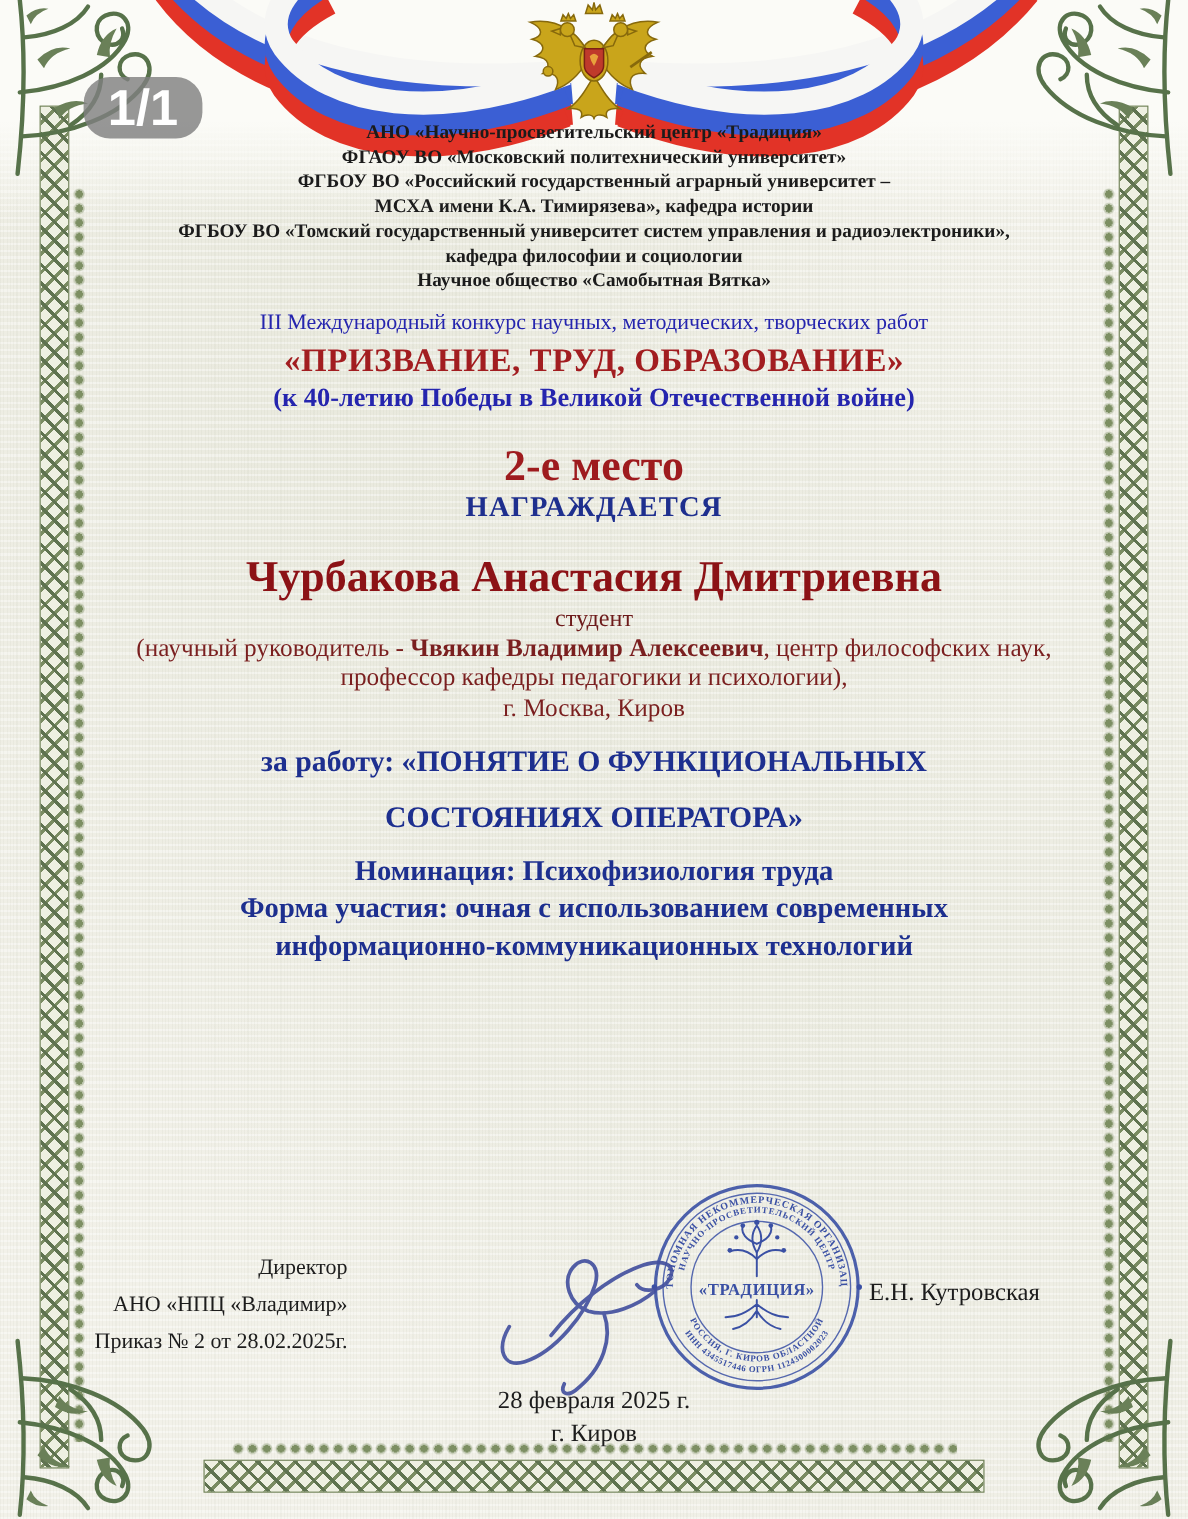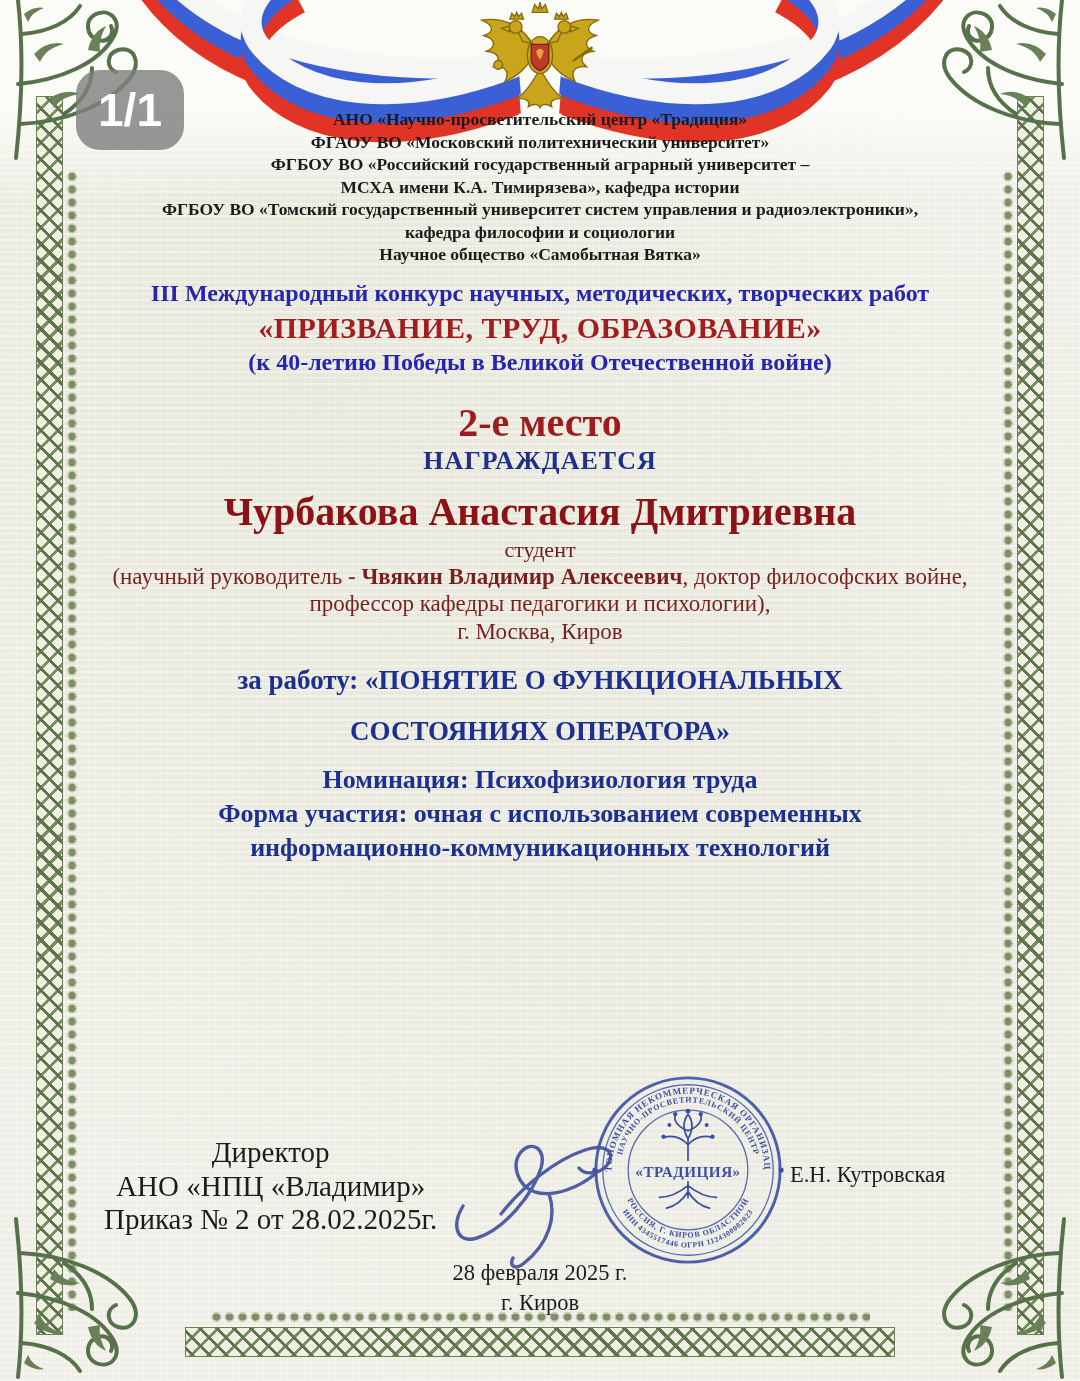"1/1" .page-badge { height: 80px -> 56px }
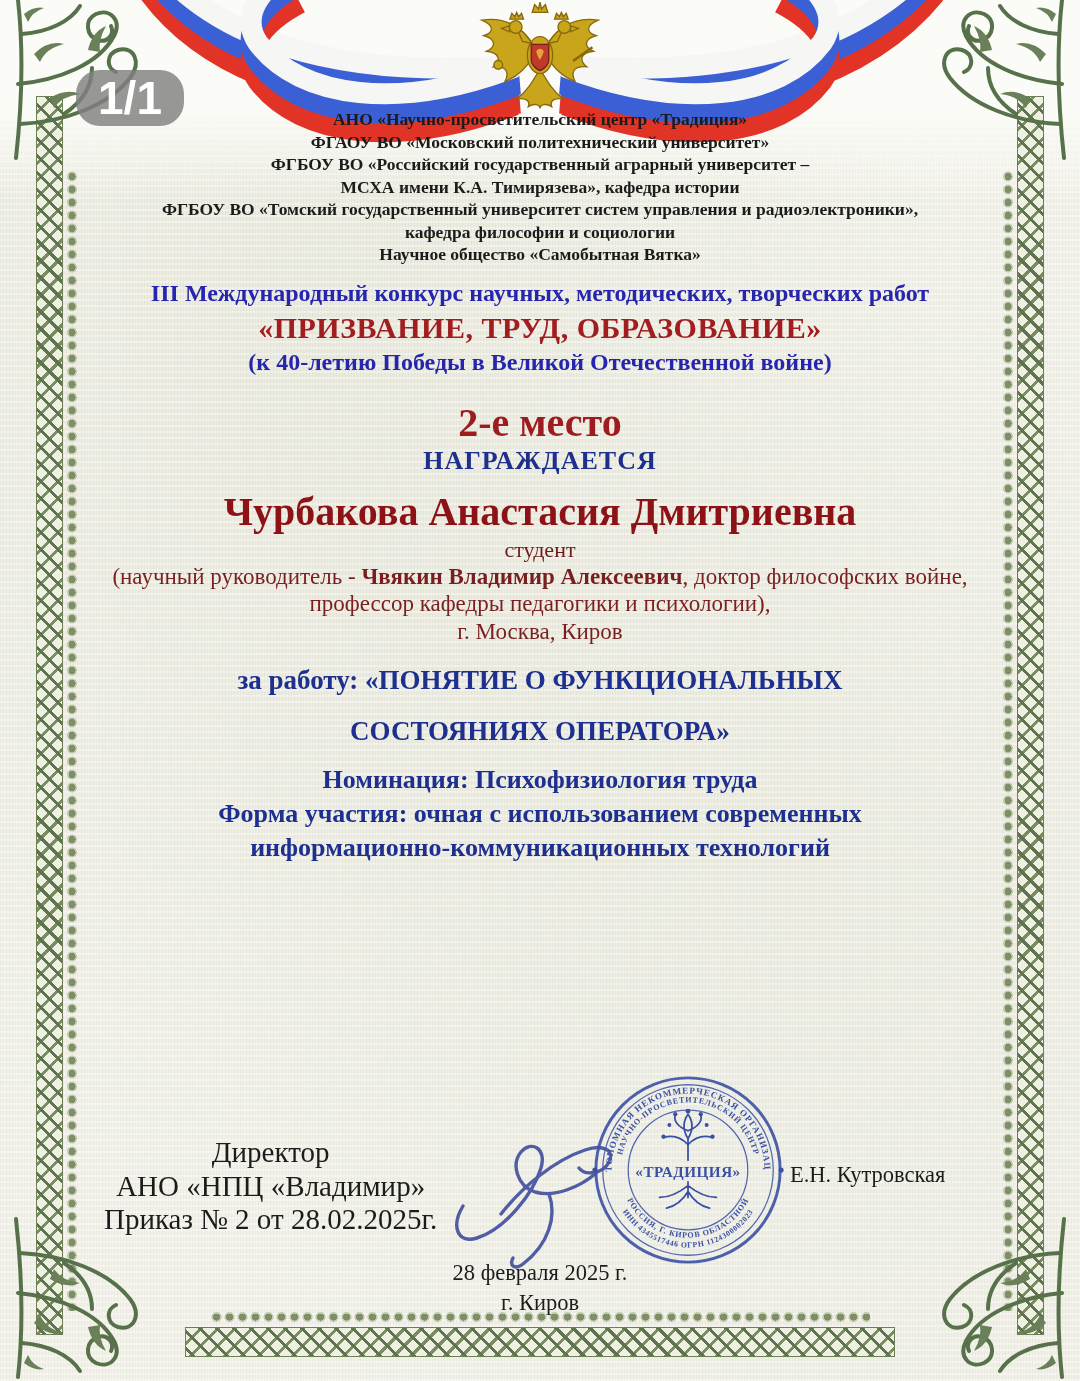"III Международный конкурс научных," .contest-line { font-size: 24px -> 20px; font-weight: bold -> normal }
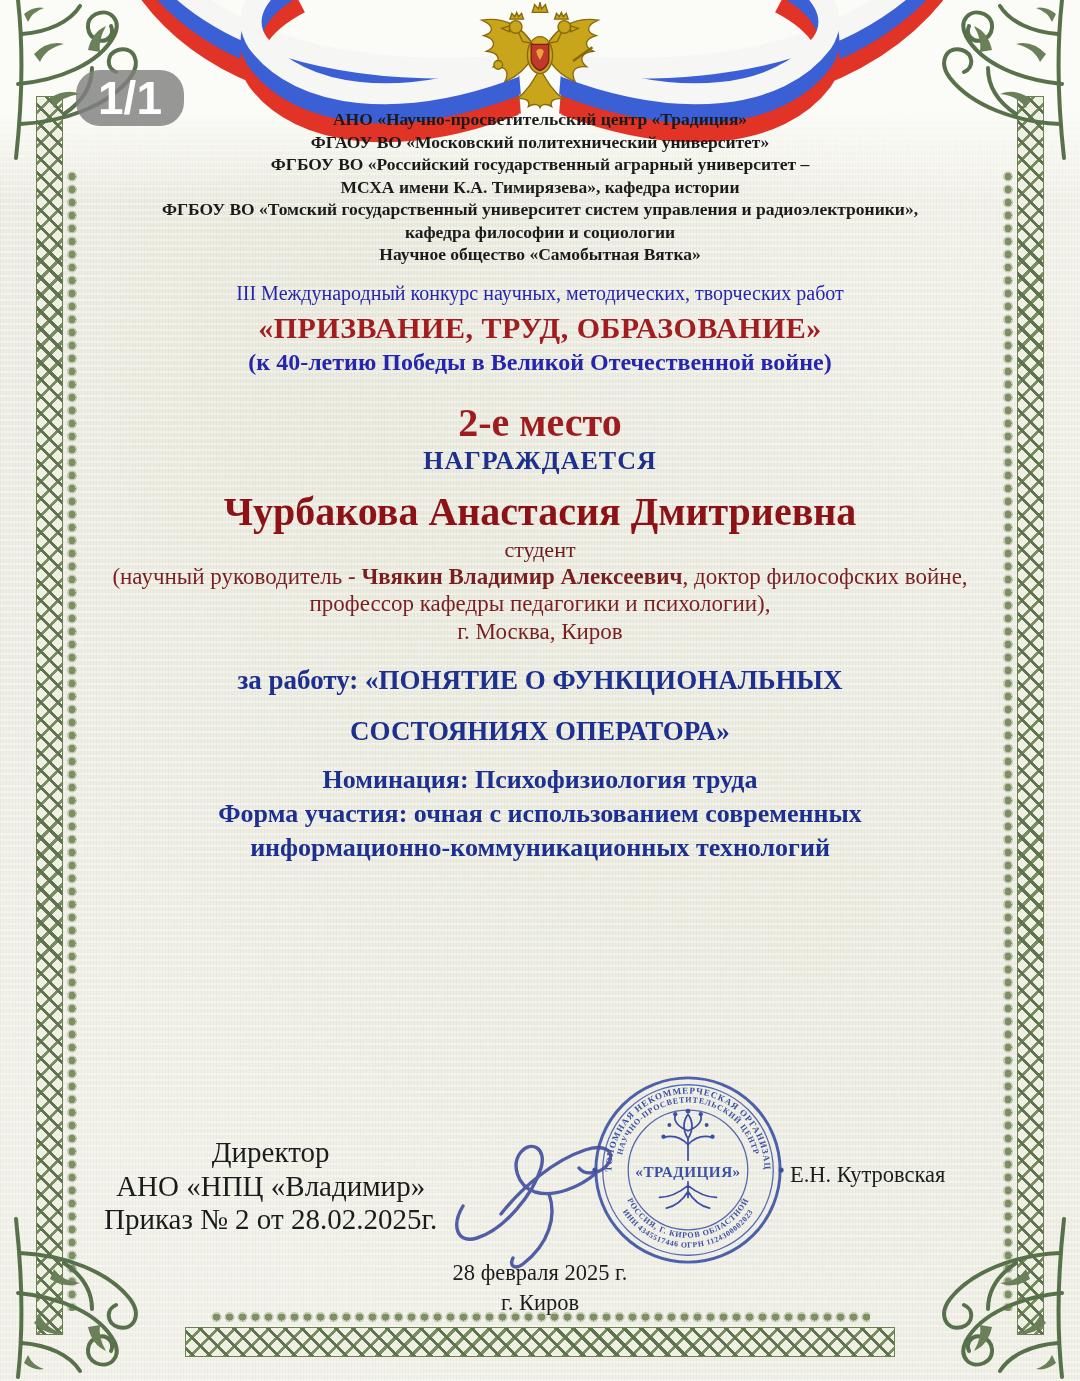"Чурбакова Анастасия Дмитриевна" .recipient { margin-top: 12px -> 24px }
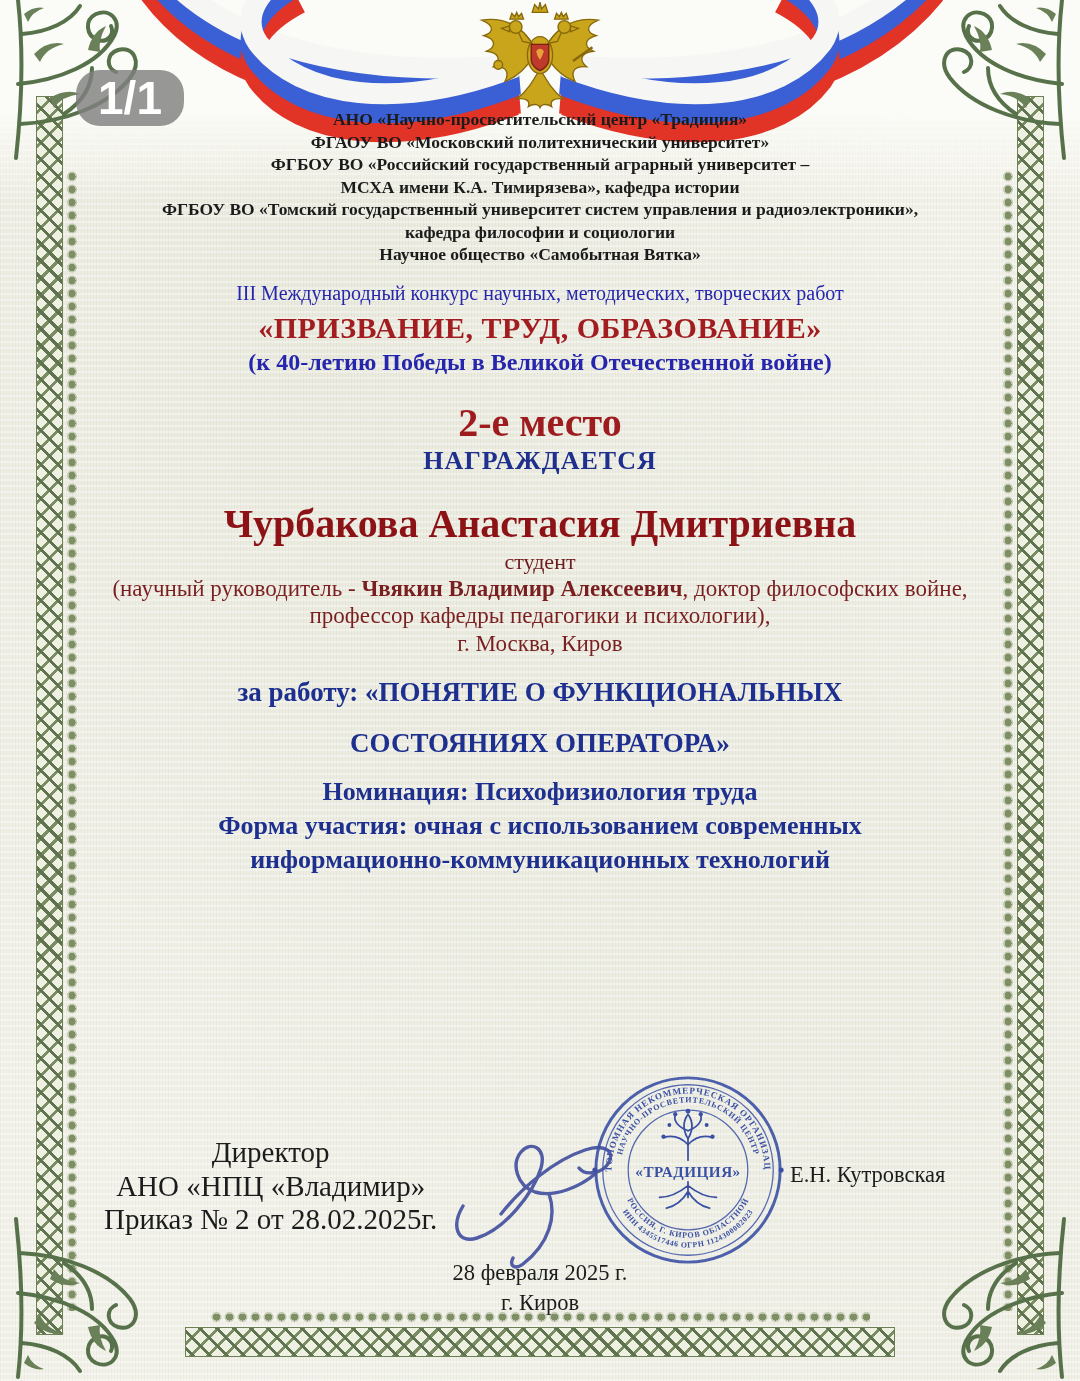", доктор философских войне," span { text: доктор философских войне -> центр философских наук }
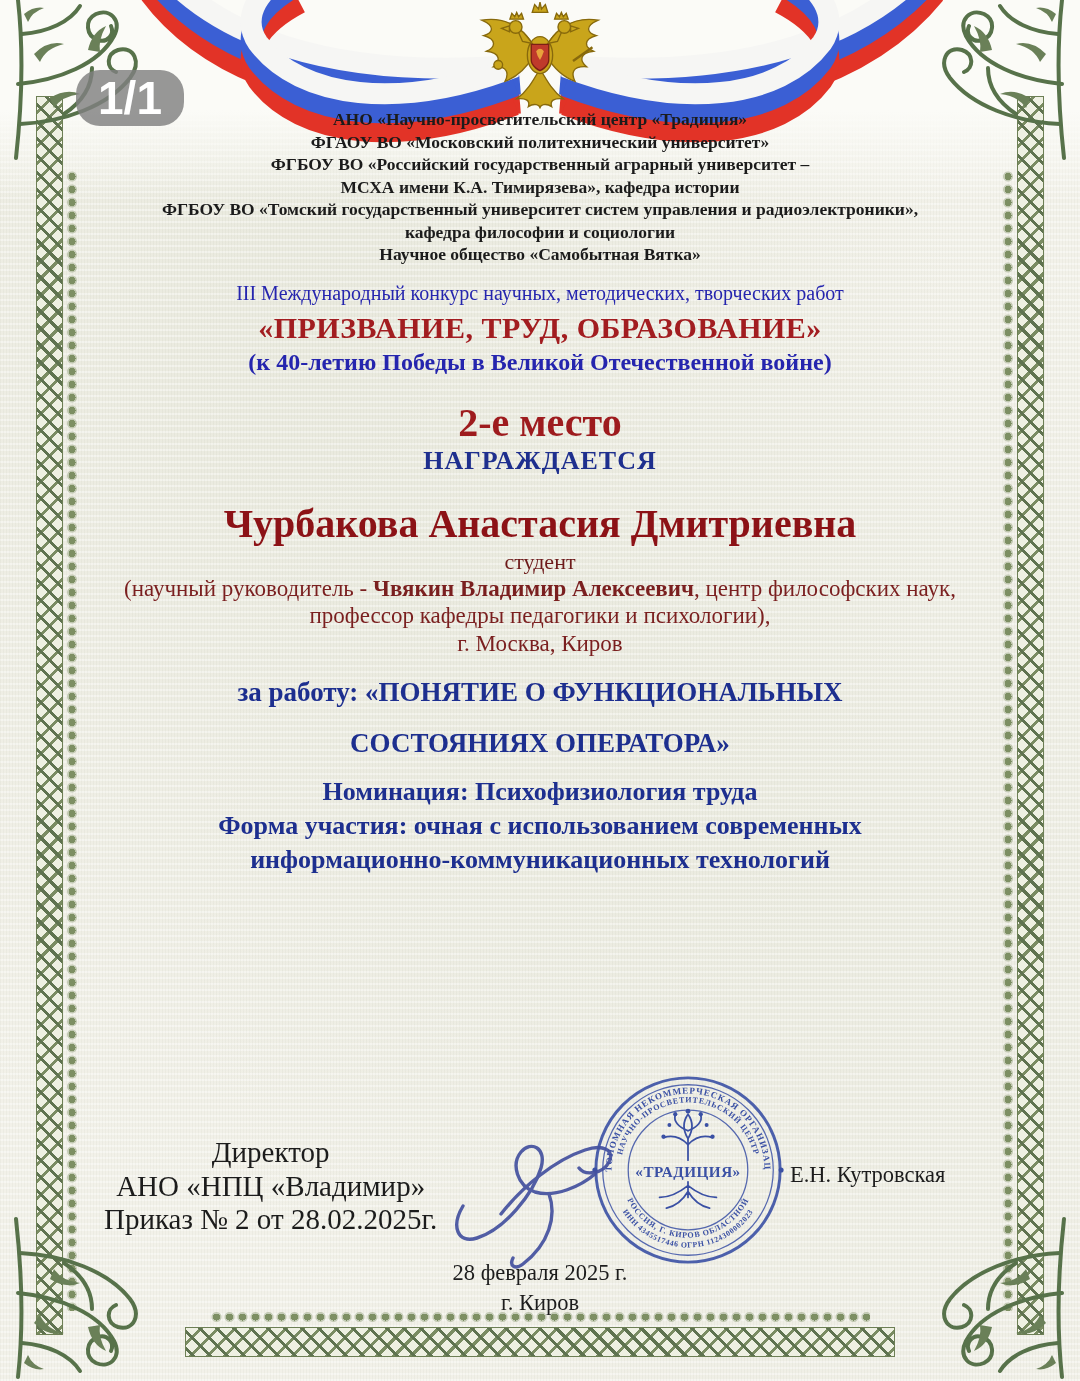"Директор" .director-block { font-size: 29px -> 20px; left: 104px -> 86px; text-align: center -> right }
